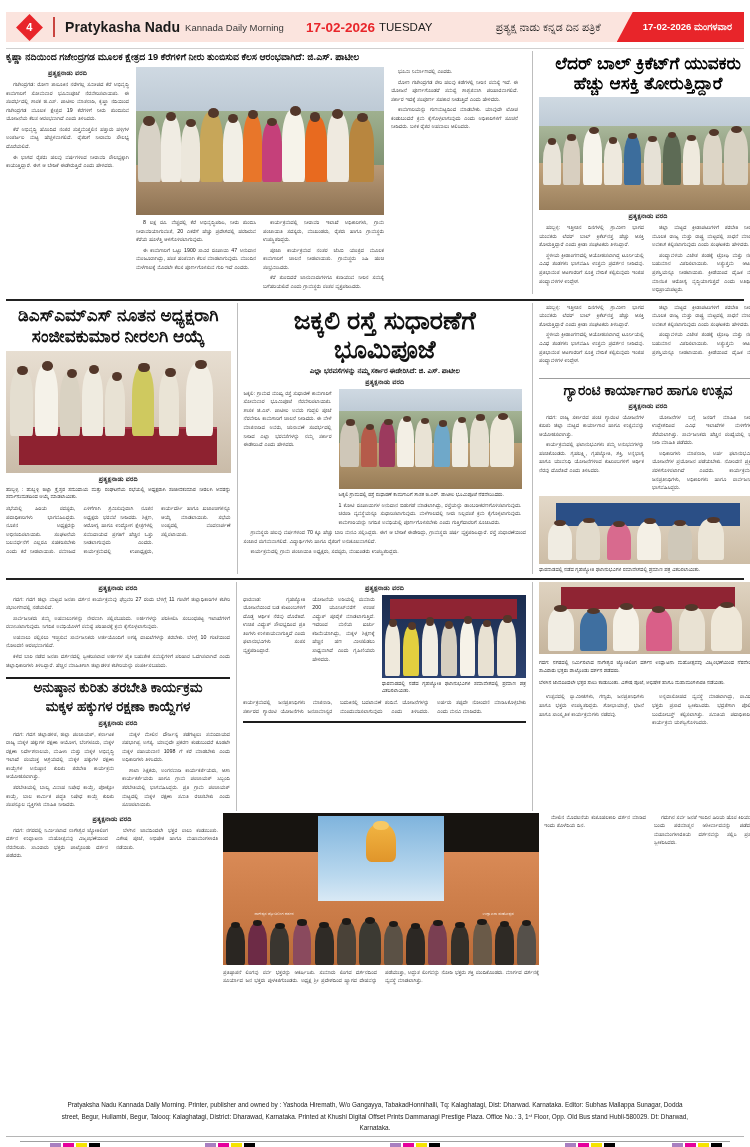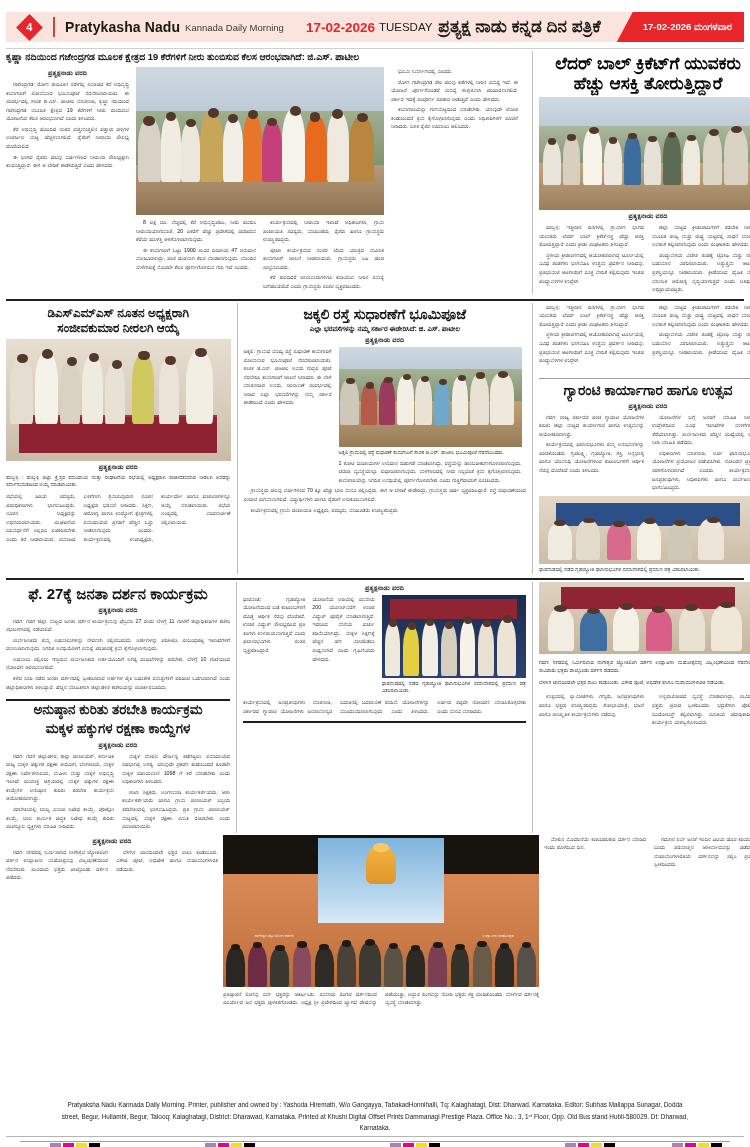"ಪ್ರತ್ಯಕ್ಷ ನಾಡು ಕನ್ನಡ ದಿನ ಪತ್ರಿಕೆ" .mh-kn { font-size: 17px -> 11px; font-weight: bold -> normal }
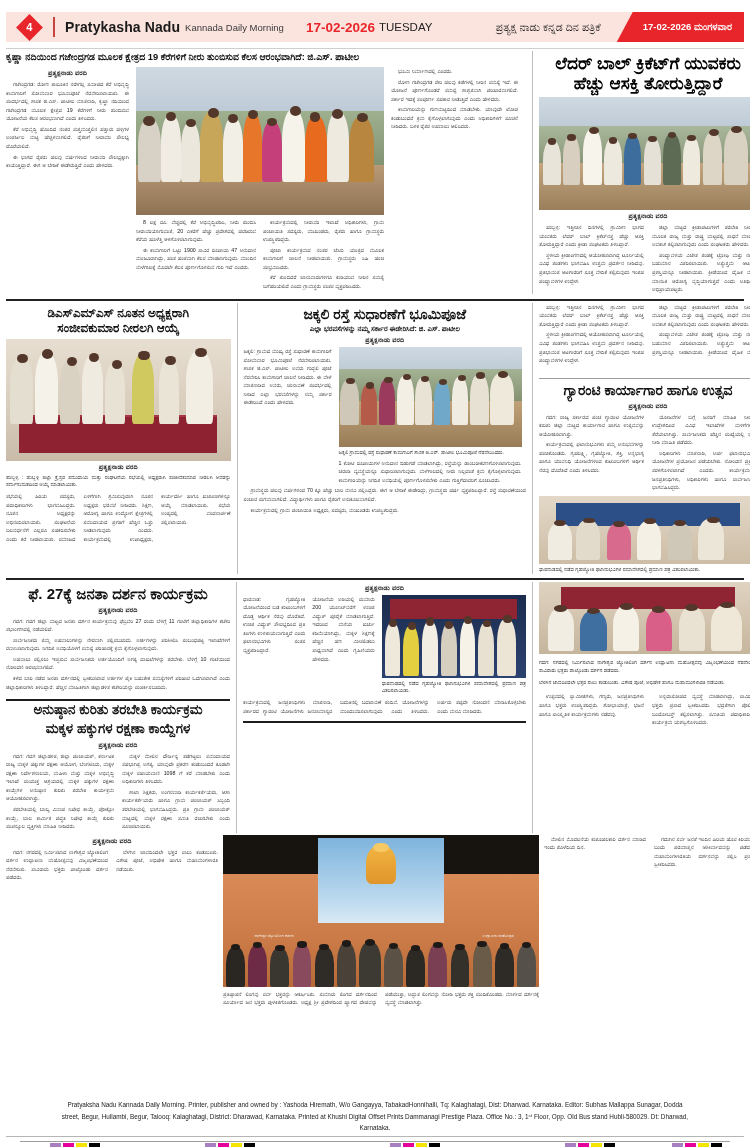"ಡಿಎಸ್‌ಎಮ್‌ಎಸ್ ನೂತನ ಅಧ್ಯಕ್ಷರಾಗಿ" .hl-sec { font-size: 12px -> 17px }
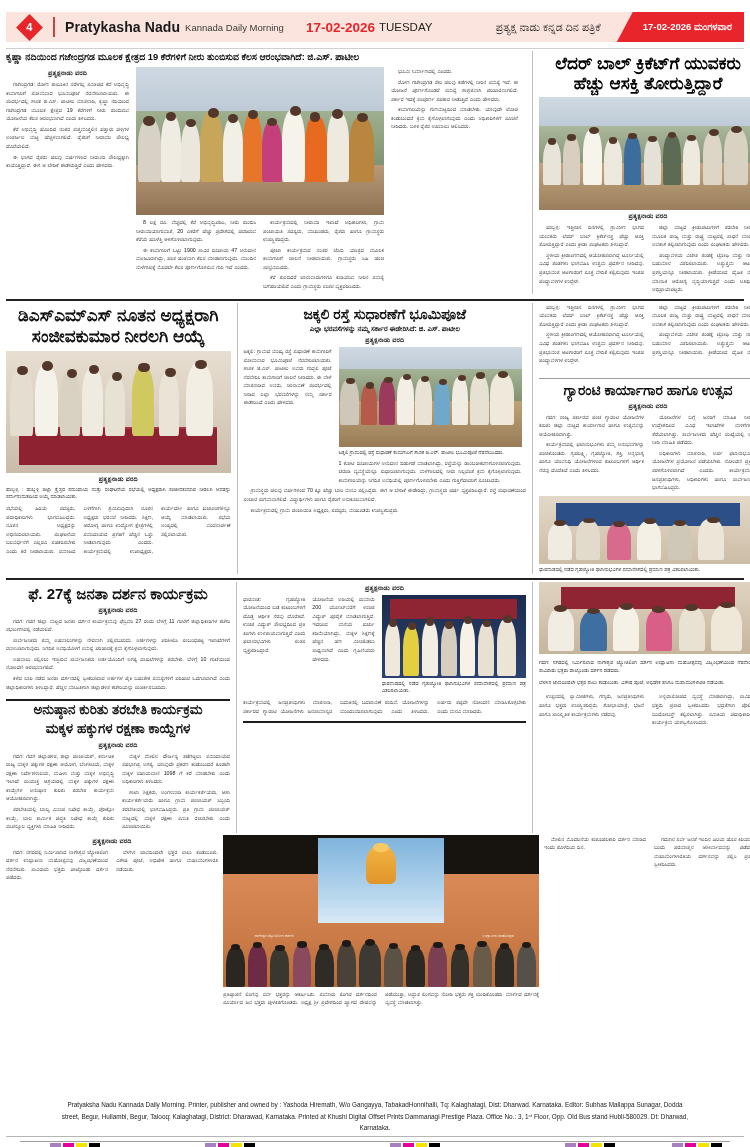"ಜಕ್ಕಲಿ ರಸ್ತೆ ಸುಧಾರಣೆಗೆ ಭೂಮಿಪೂಜೆ" .hl-sec-lg { font-size: 14px -> 25px }
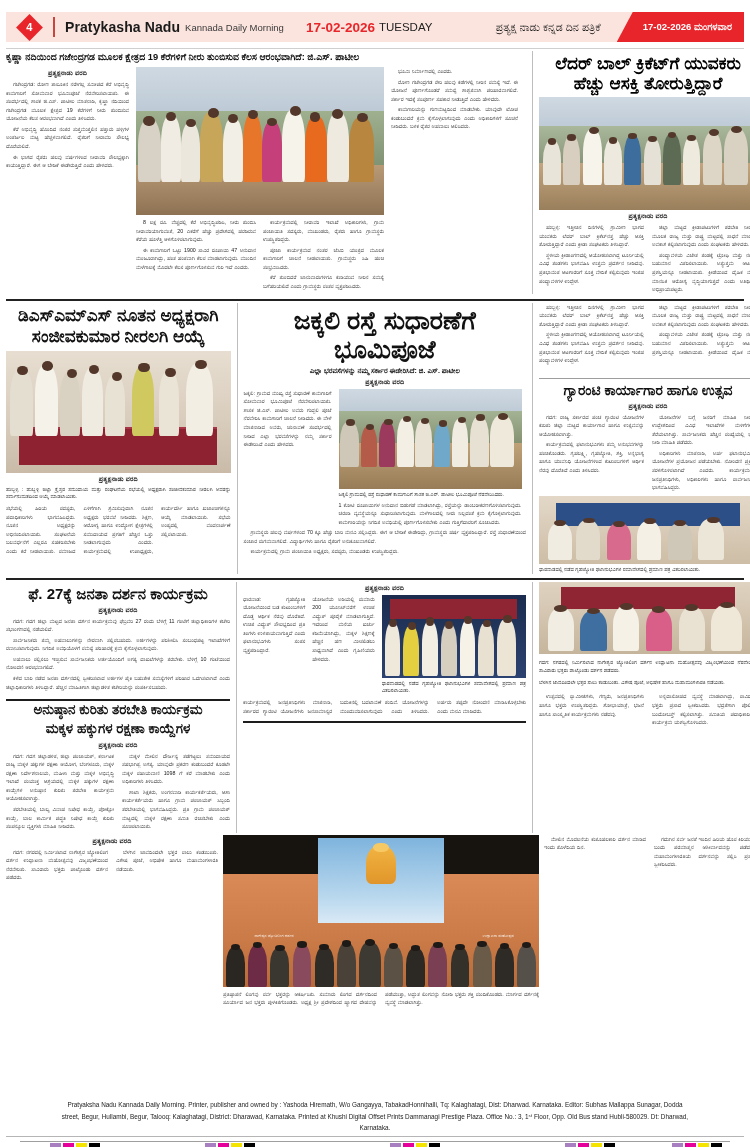"ಫೆ. 27ಕ್ಕೆ ಜನತಾ ದರ್ಶನ ಕಾರ್ಯಕ್ರಮ" div.hl-sec { html: <div>ಫೆ. 27ಕ್ಕೆ ಜನತಾ ದರ್ಶನ ಕಾರ್ಯಕ್ರಮ</div> -> none }
